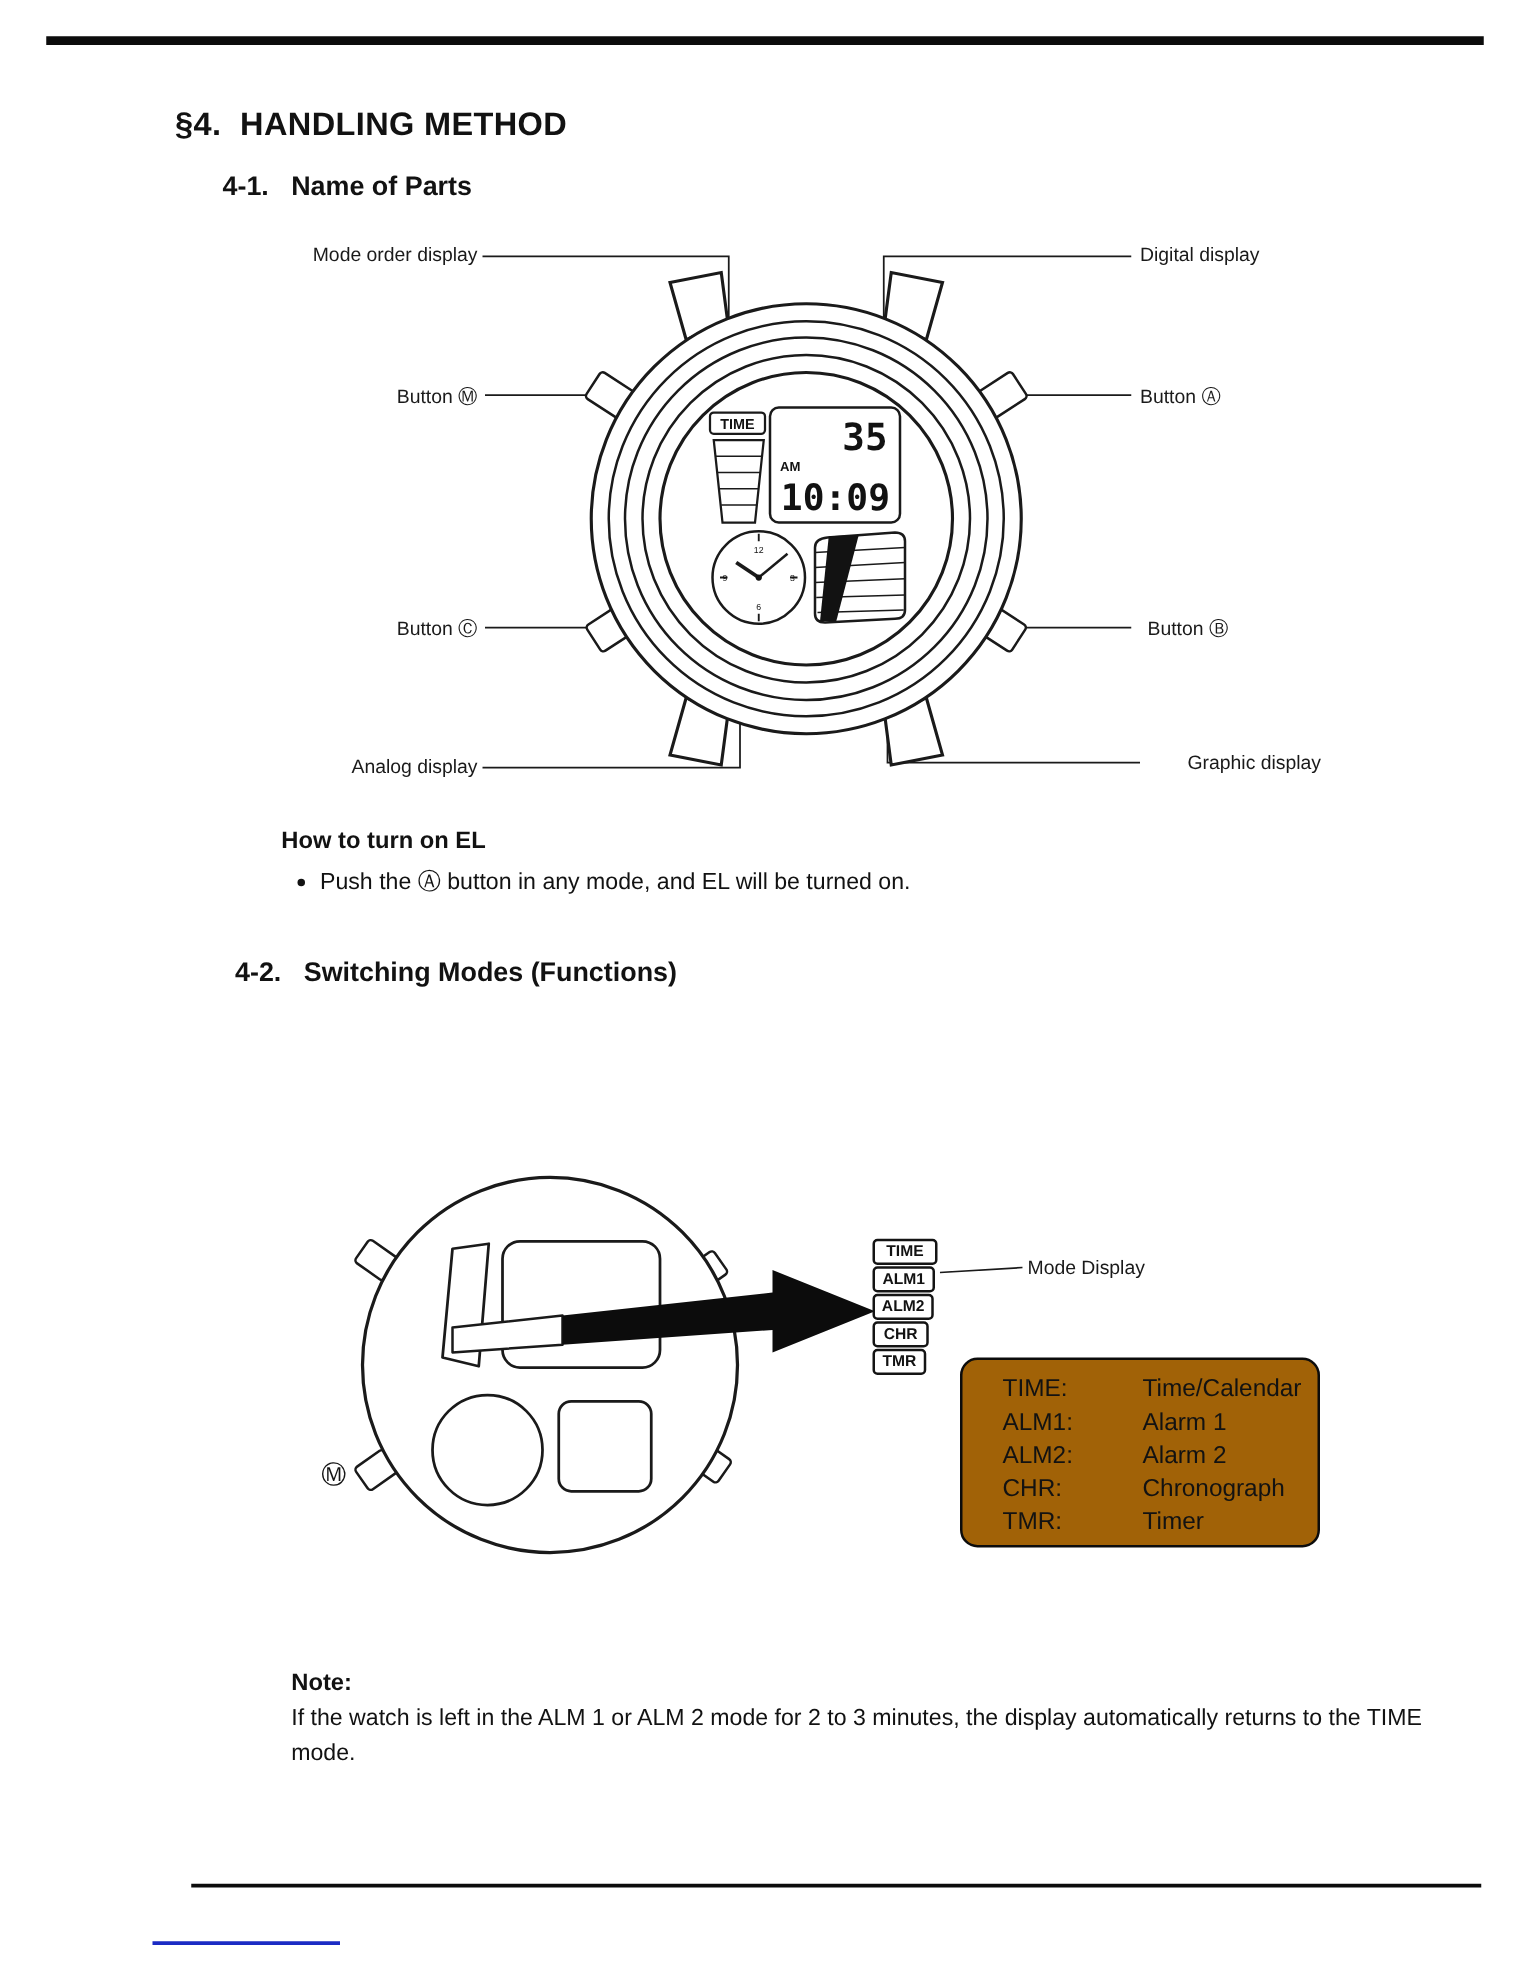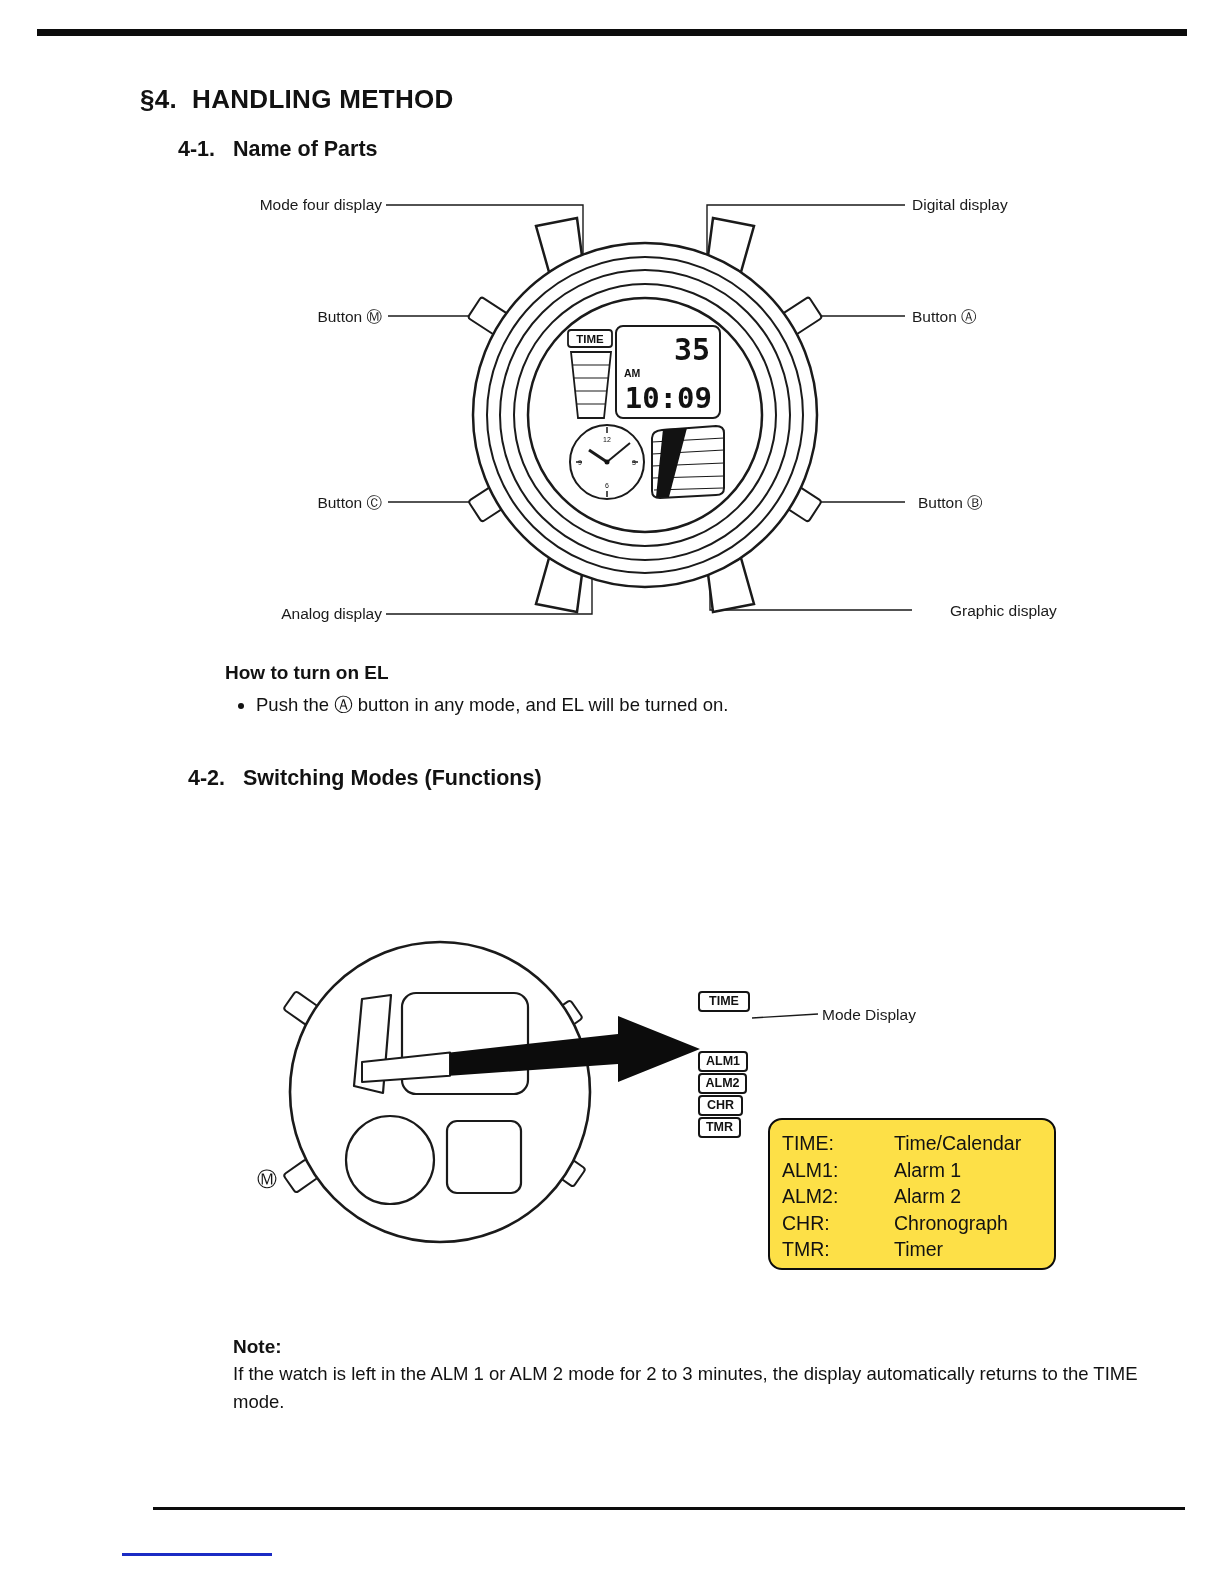"Mode four display" div.lbl { text: four -> order }
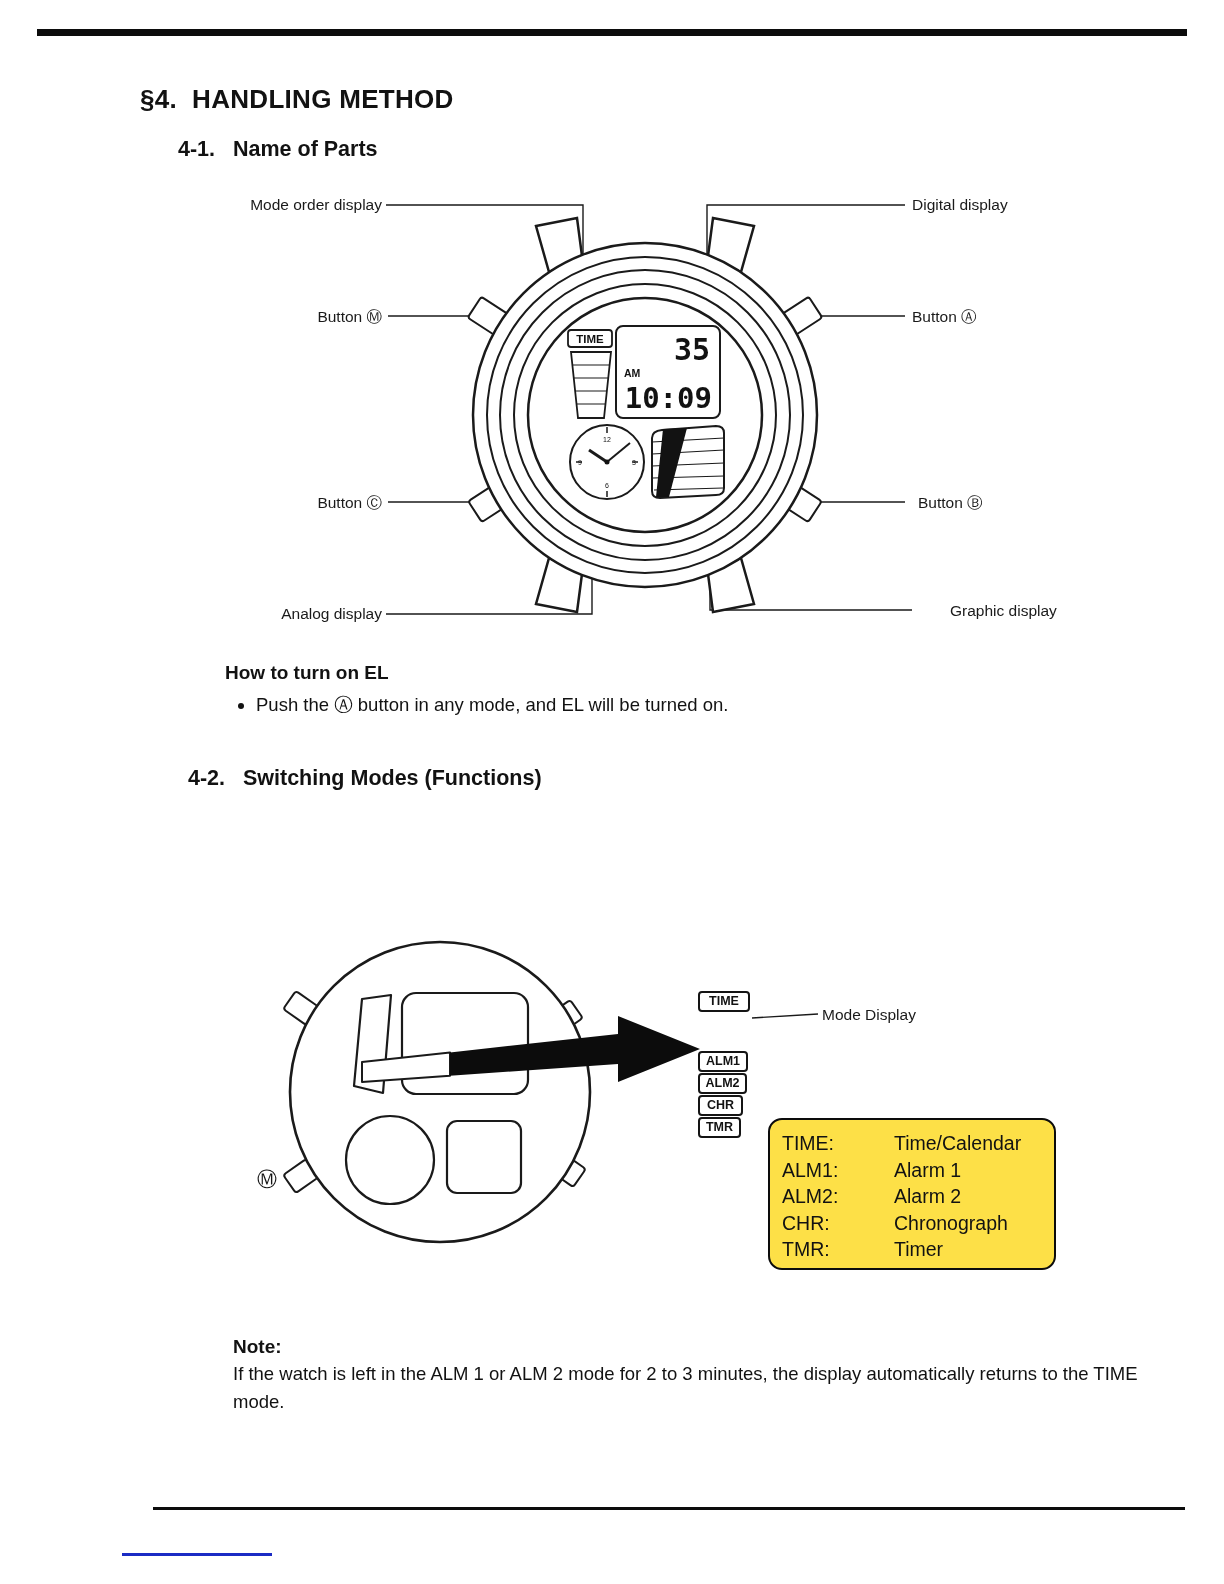"ALM1" .mode-box:nth-child(2) { margin-top: 38px -> none }
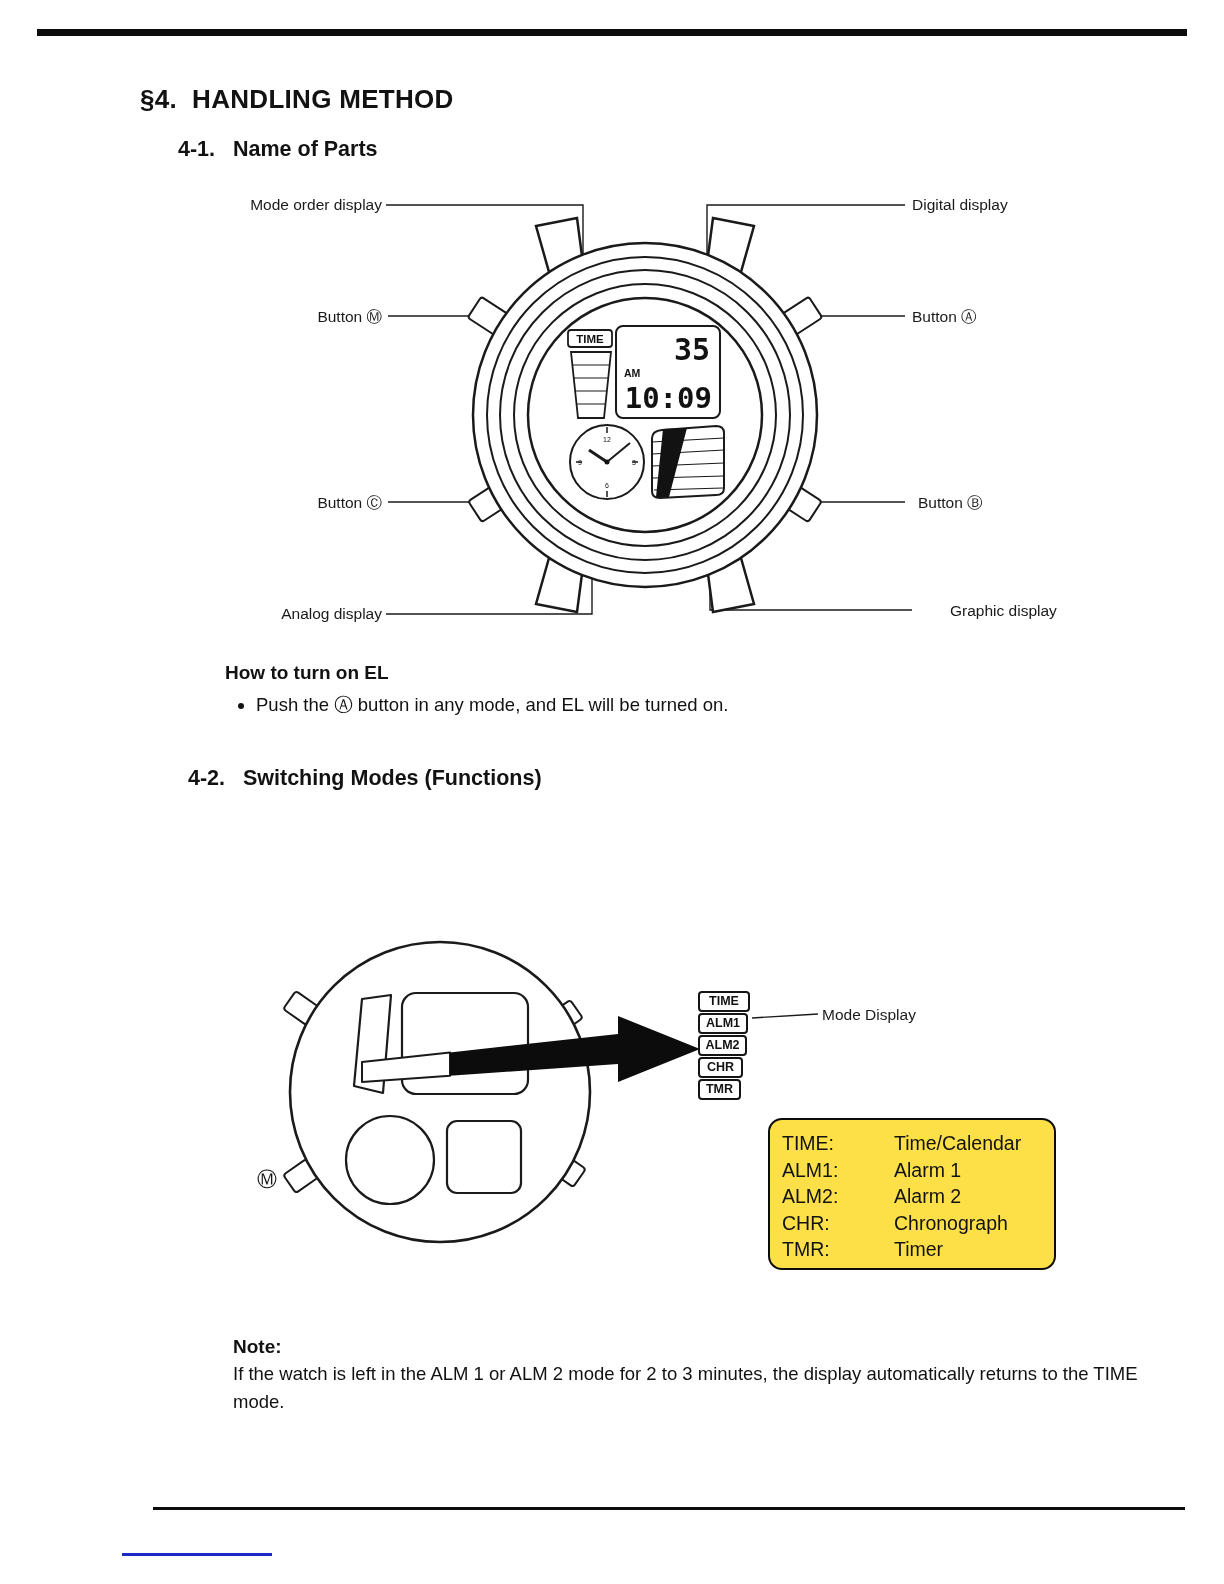"TIME:" .legend-box { background: #fde047 -> #a16207; margin-top: 32px -> none; padding: 10px 0 0 12px -> 10px 0 0 32px }
